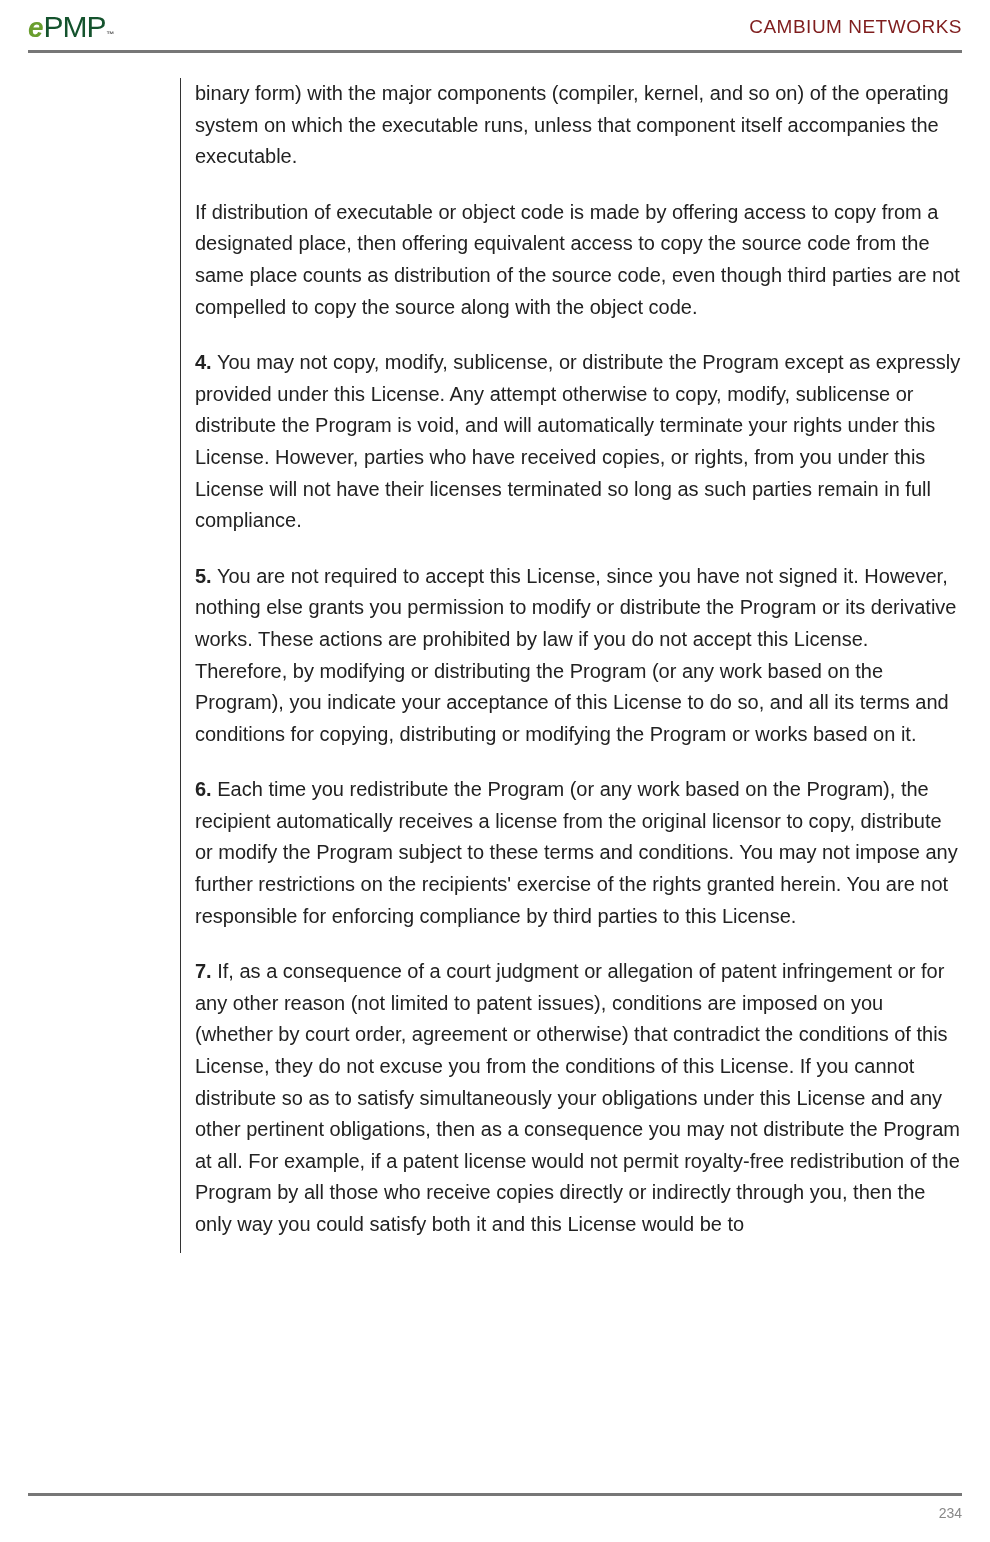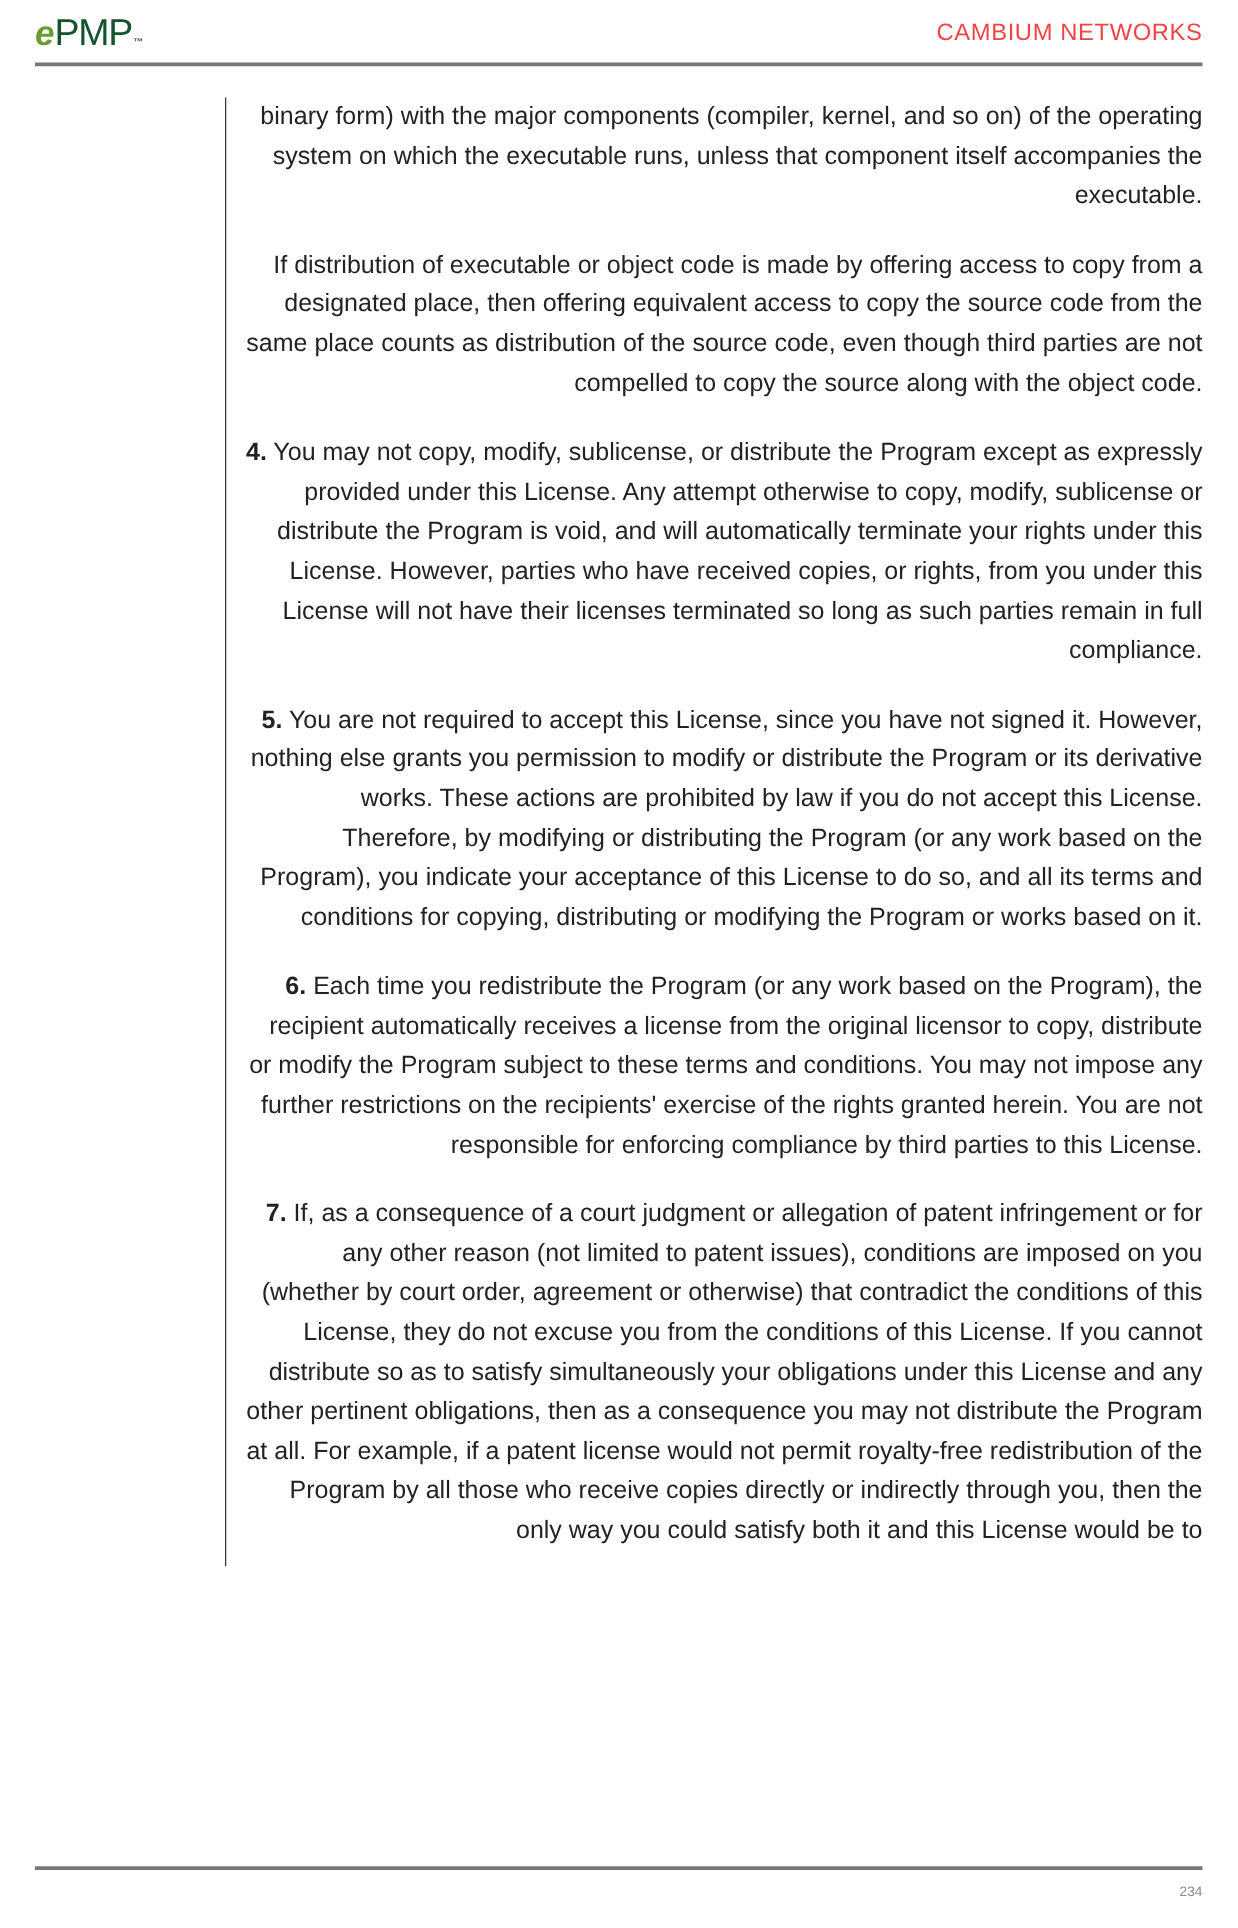"CAMBIUM NETWORKS" .brand { color: #ef4444 -> #7f1d1d }
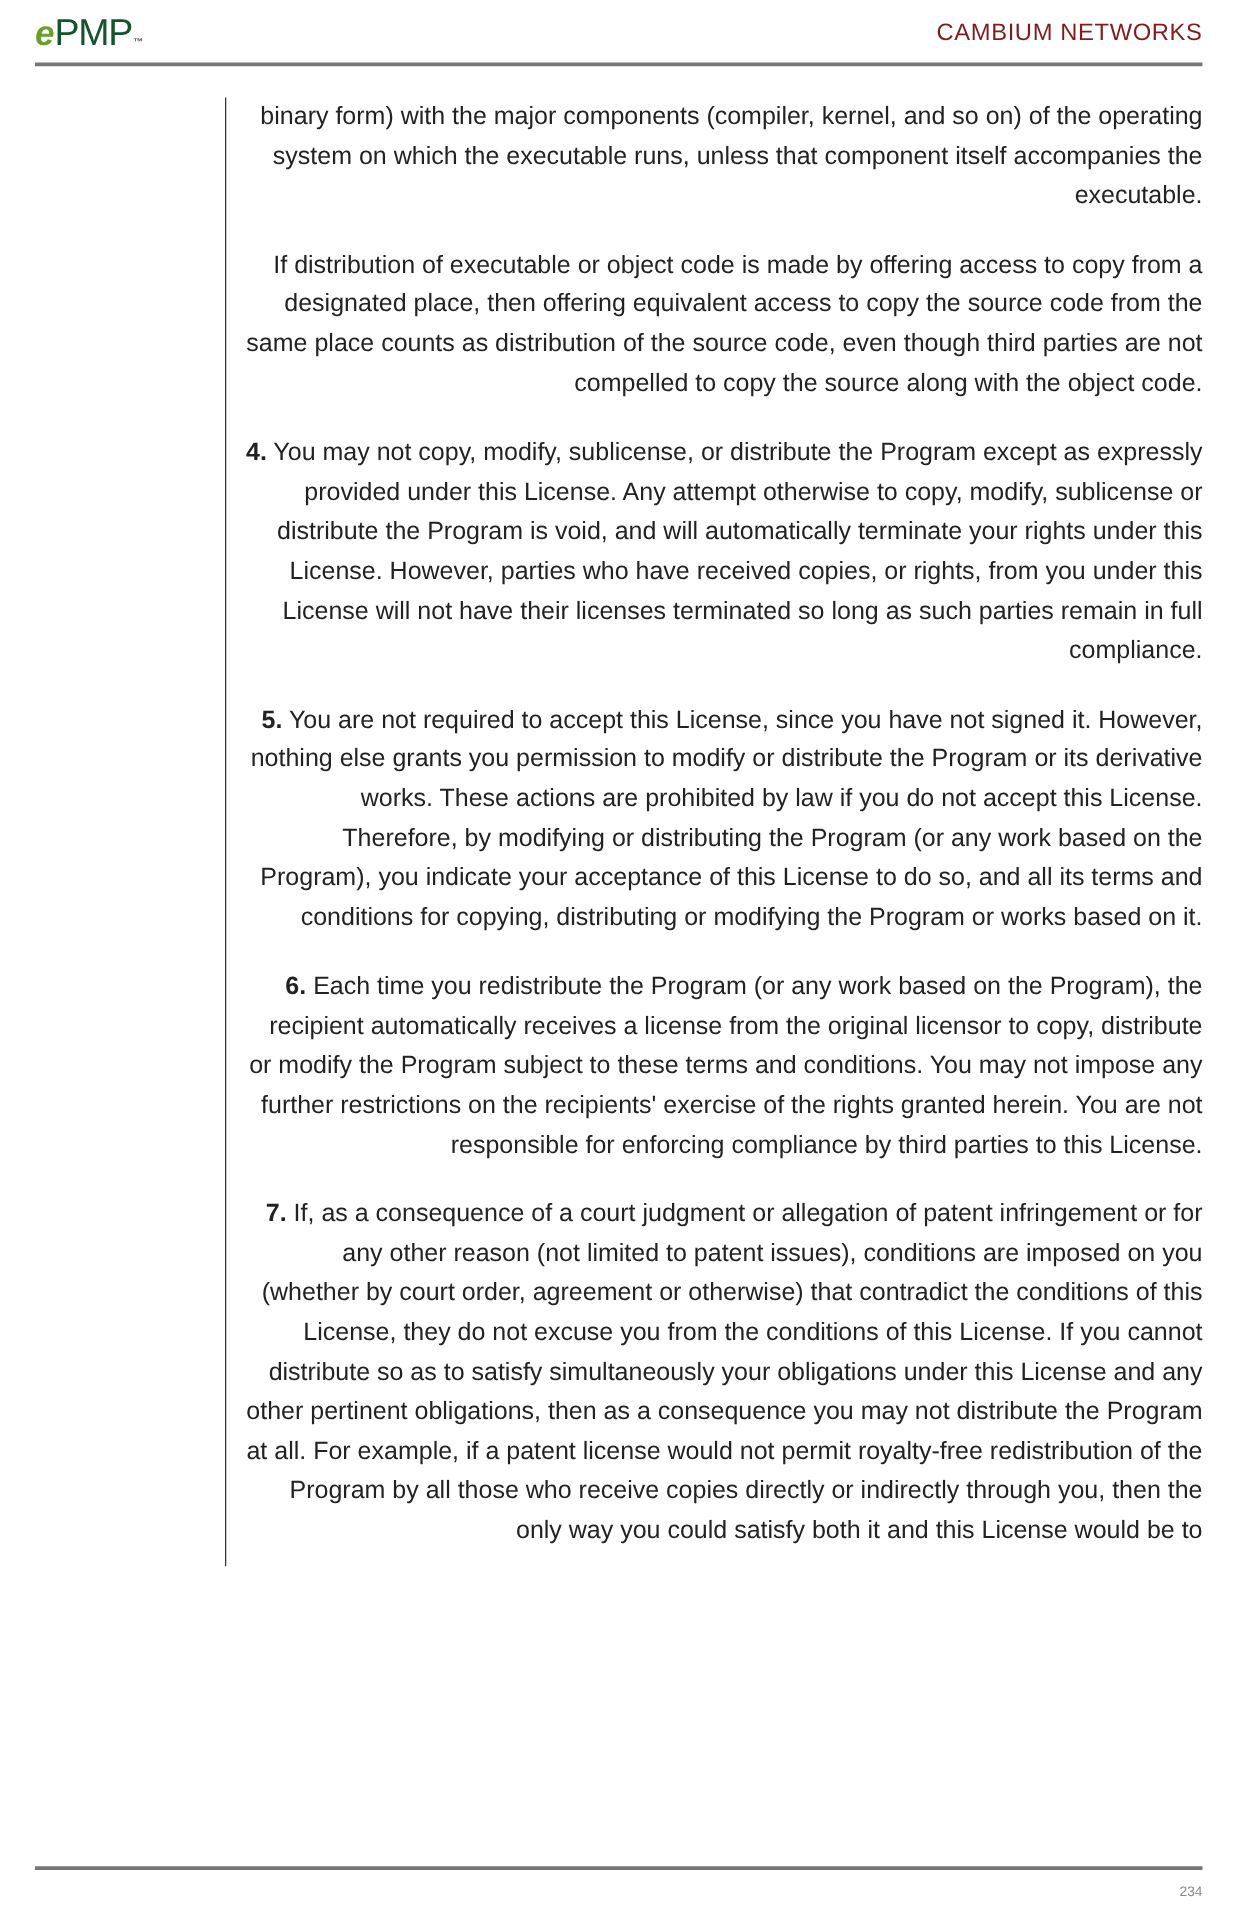"binary form) with the major" .content p { text-align: right -> none }
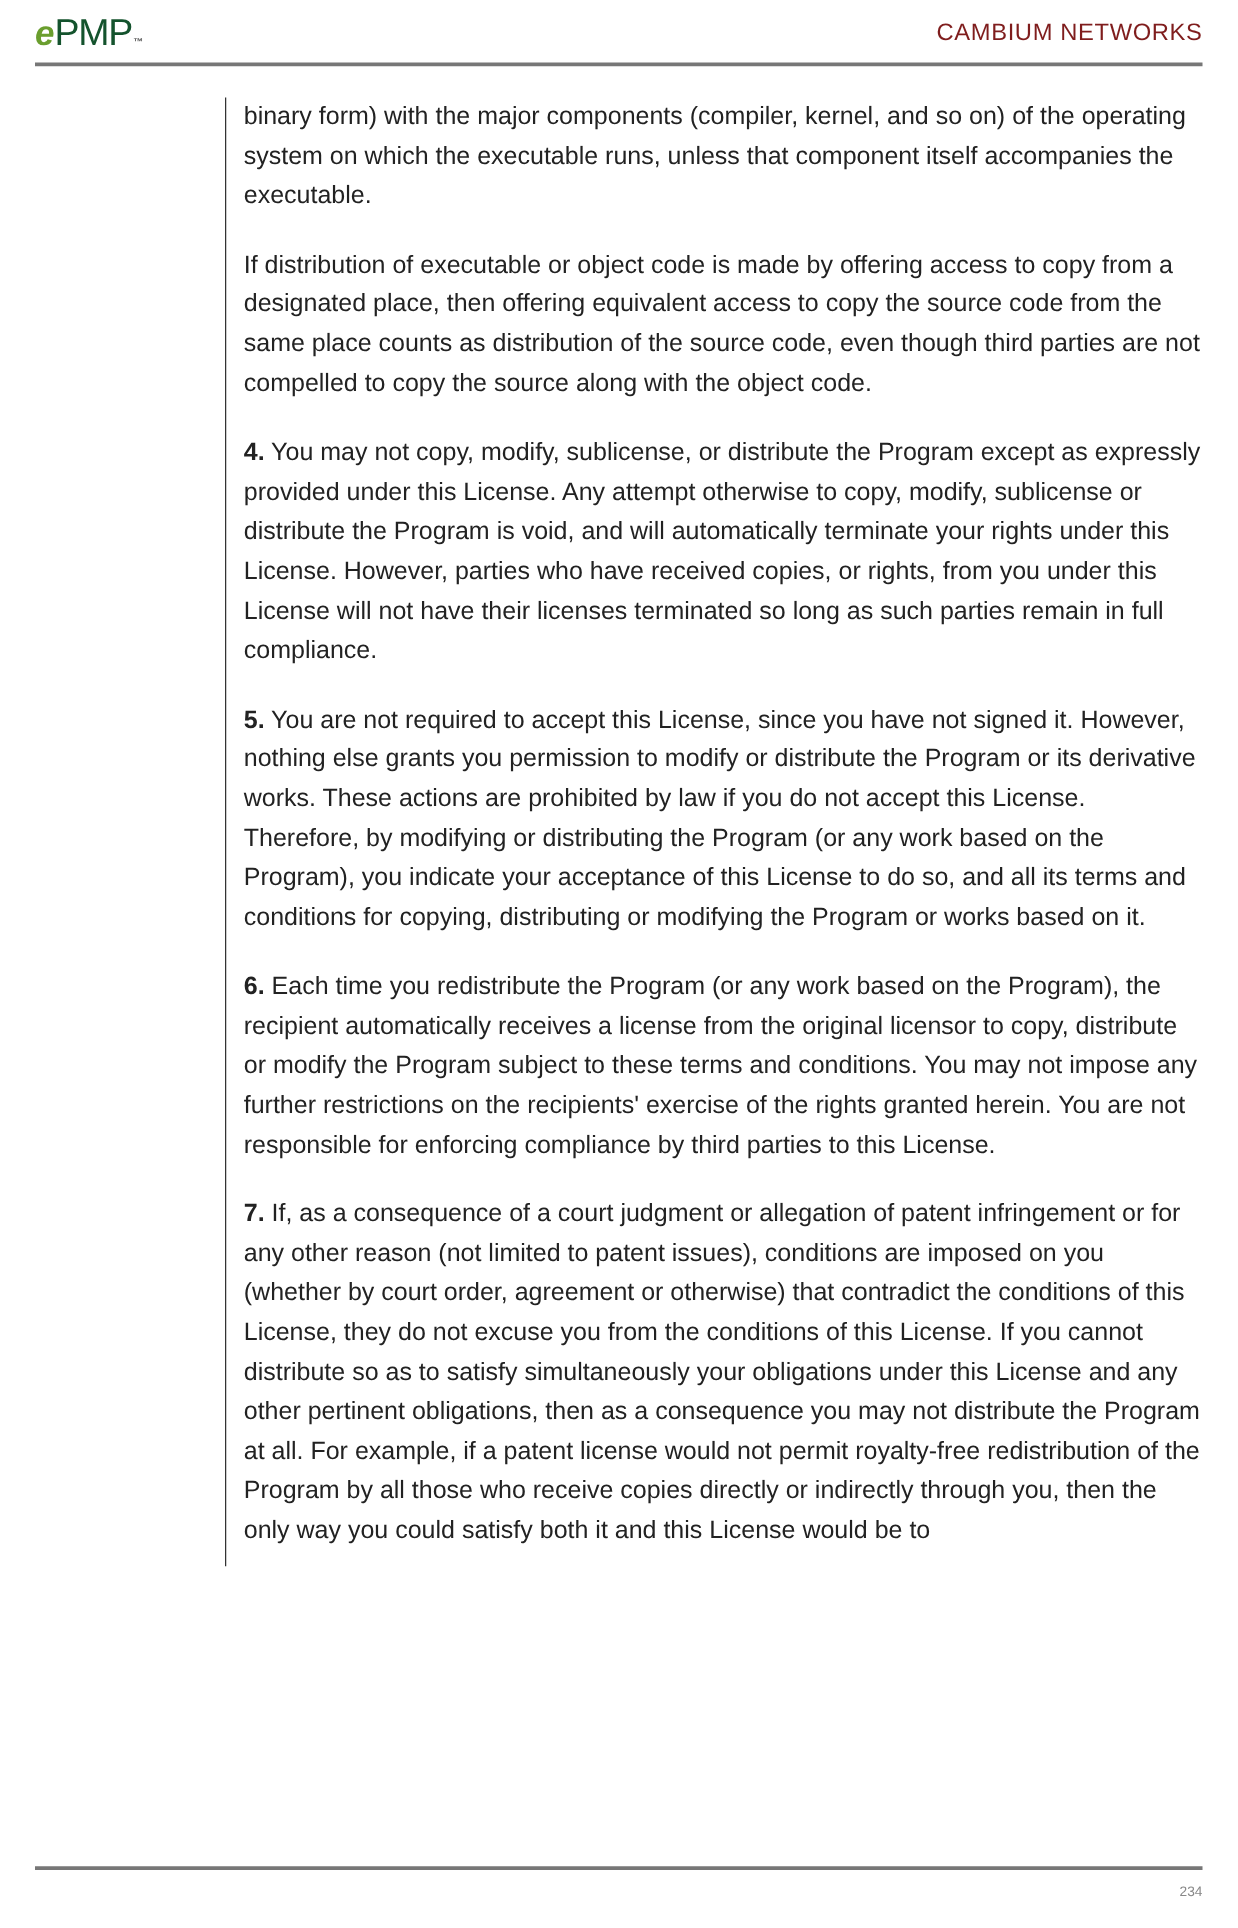"234" .page-num { font-size: 11px -> 14px }
